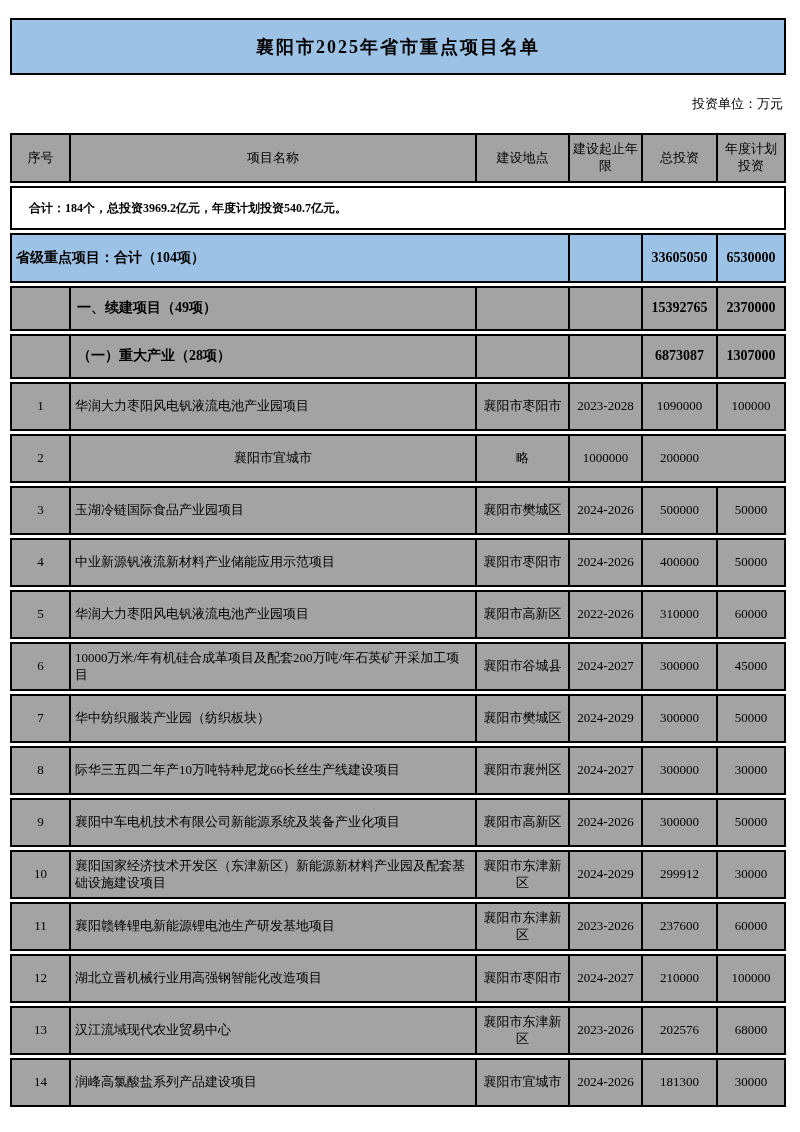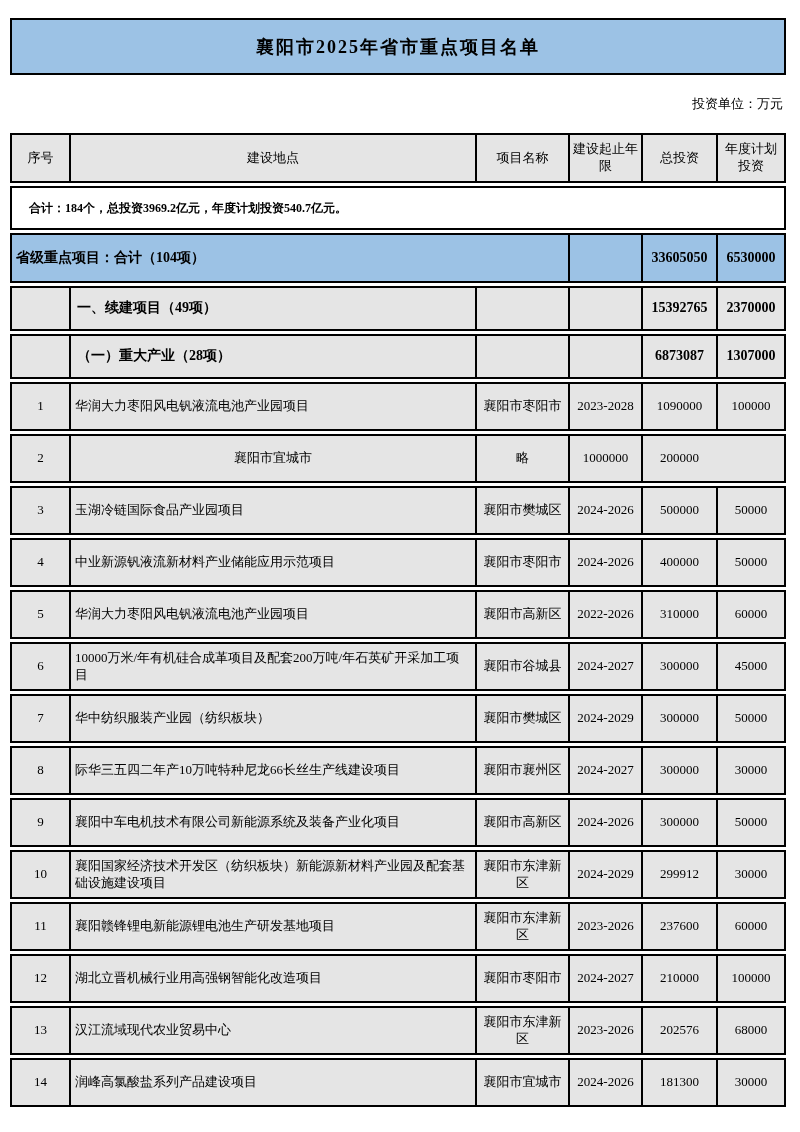"序号" .row { background: #e5e5e5 -> #a3a3a3 }
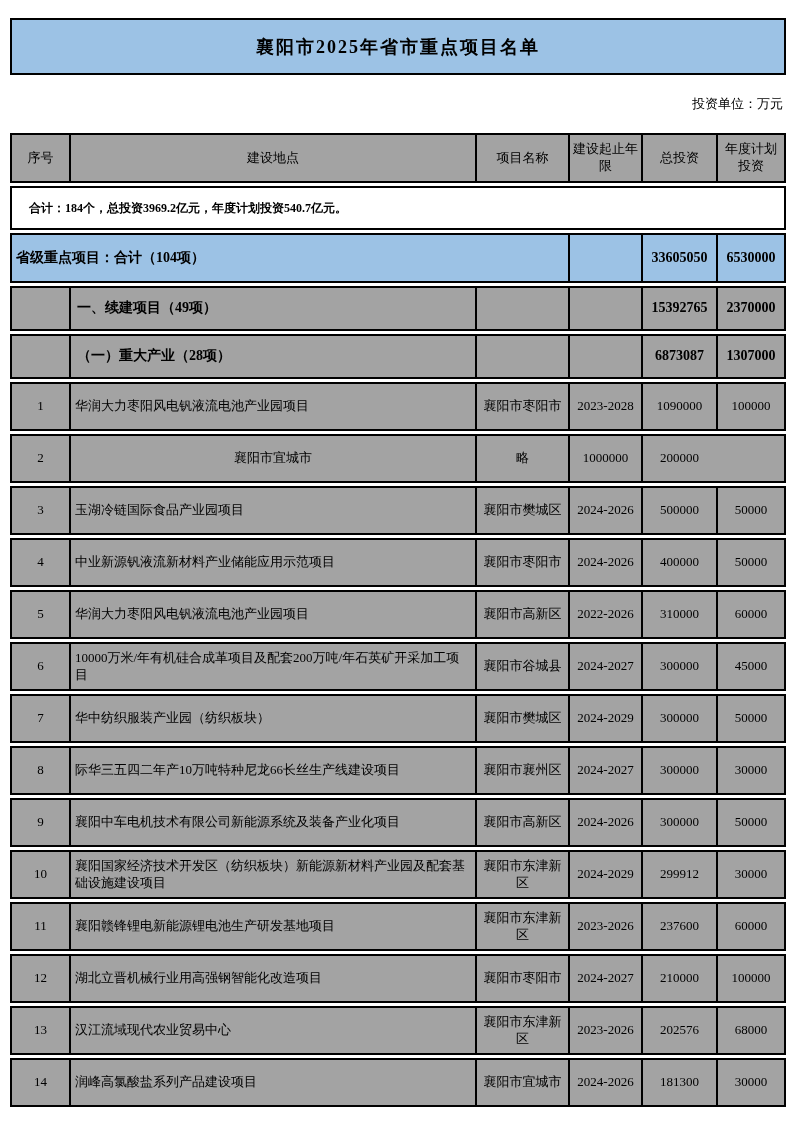"建设地点" div.cell { order: before "项目名称" -> after "项目名称" }
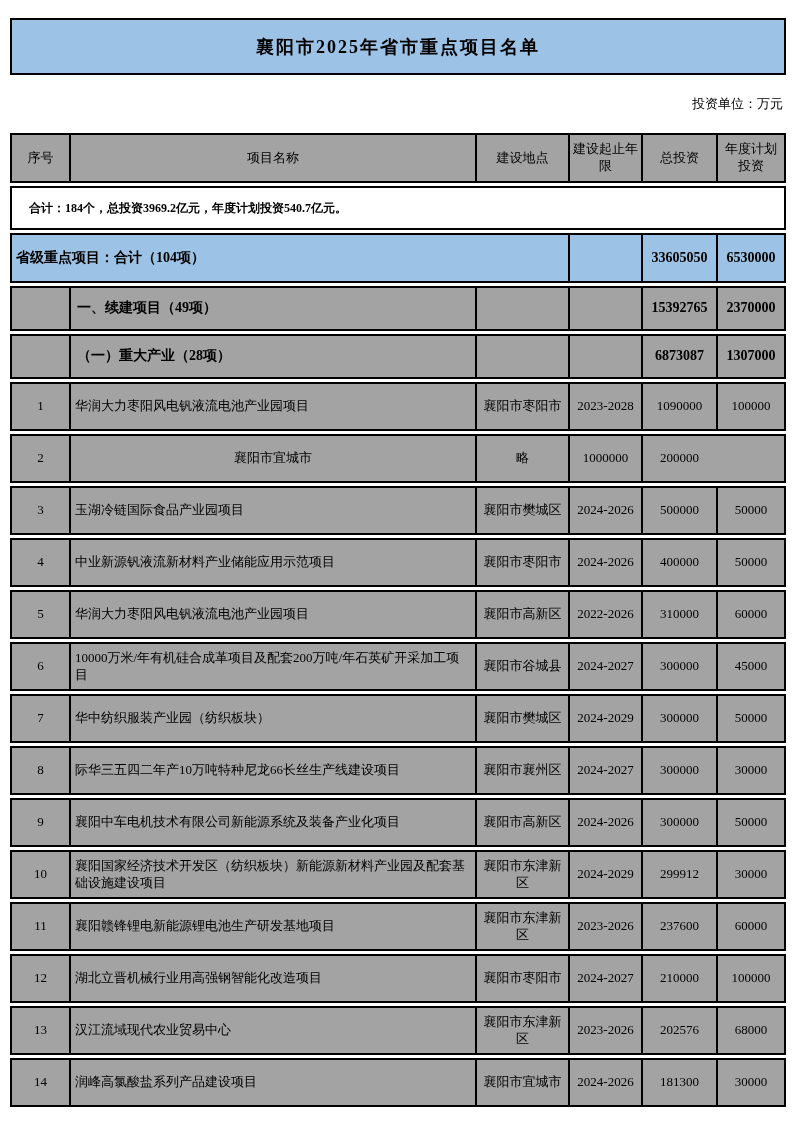"襄阳国家经济技术开发区（纺织板块）新能源新材料产业园及配套基础设施建设项目" div.cell { text: 纺织板块 -> 东津新区 }
